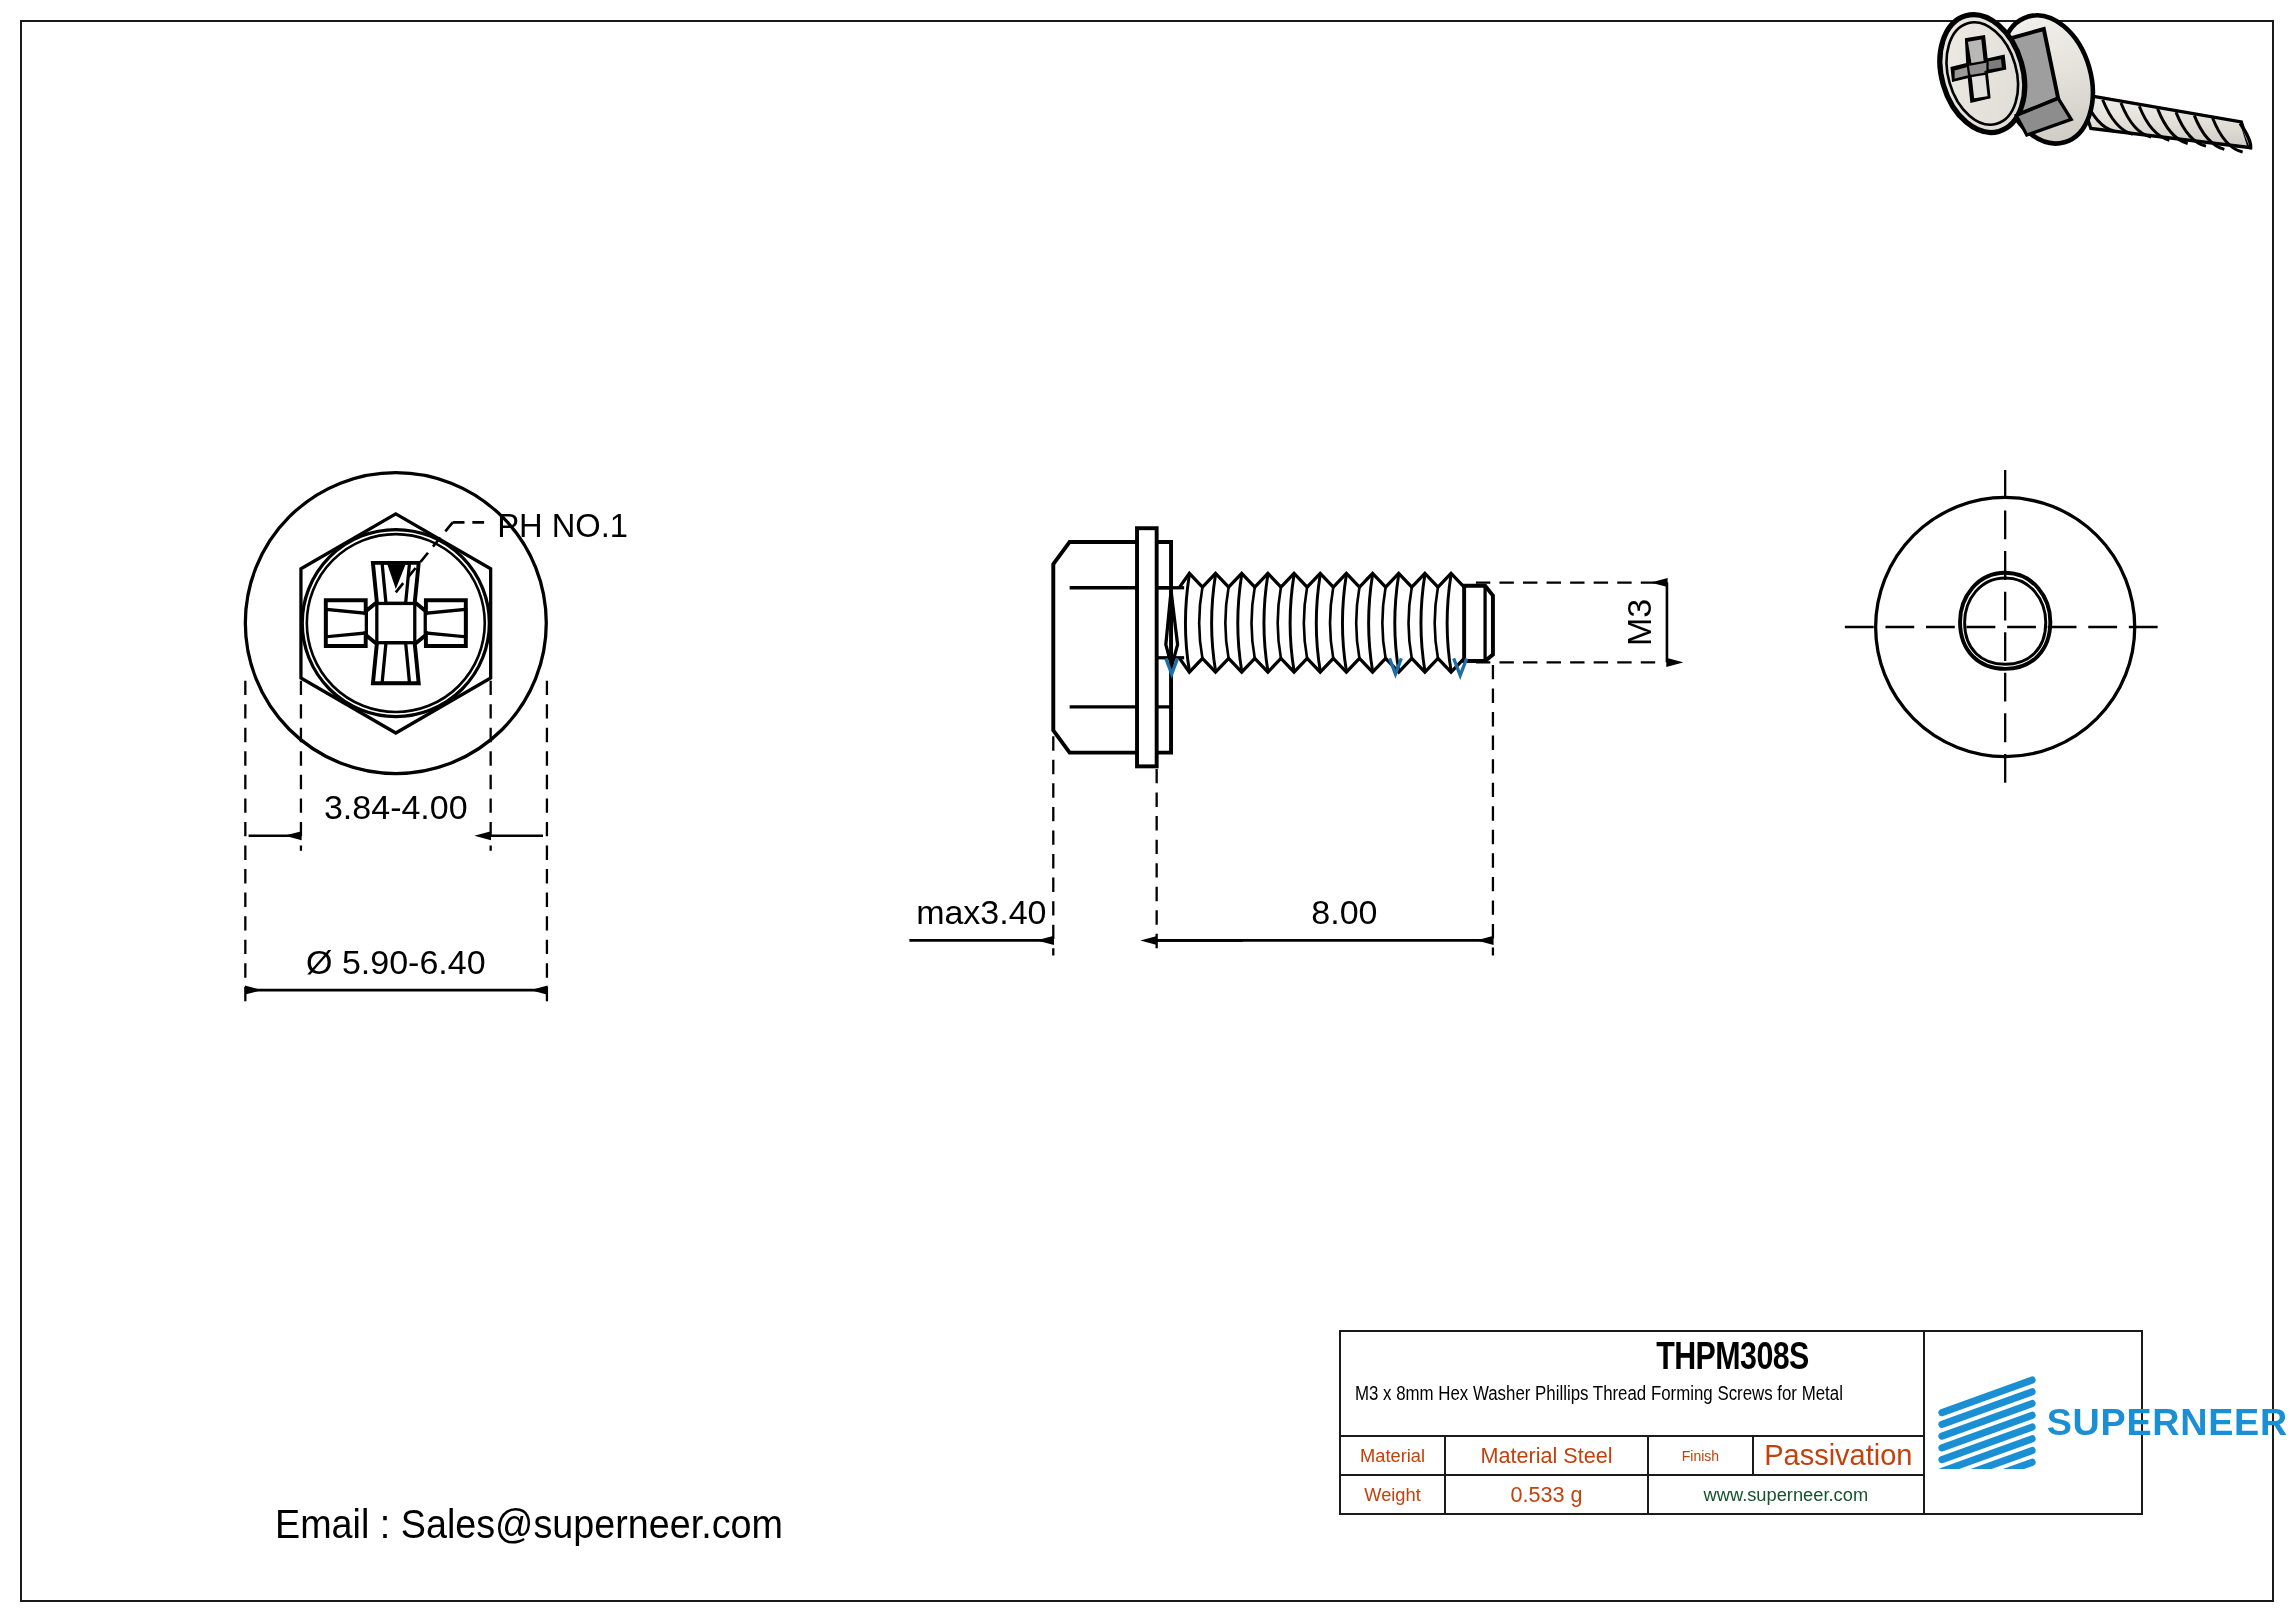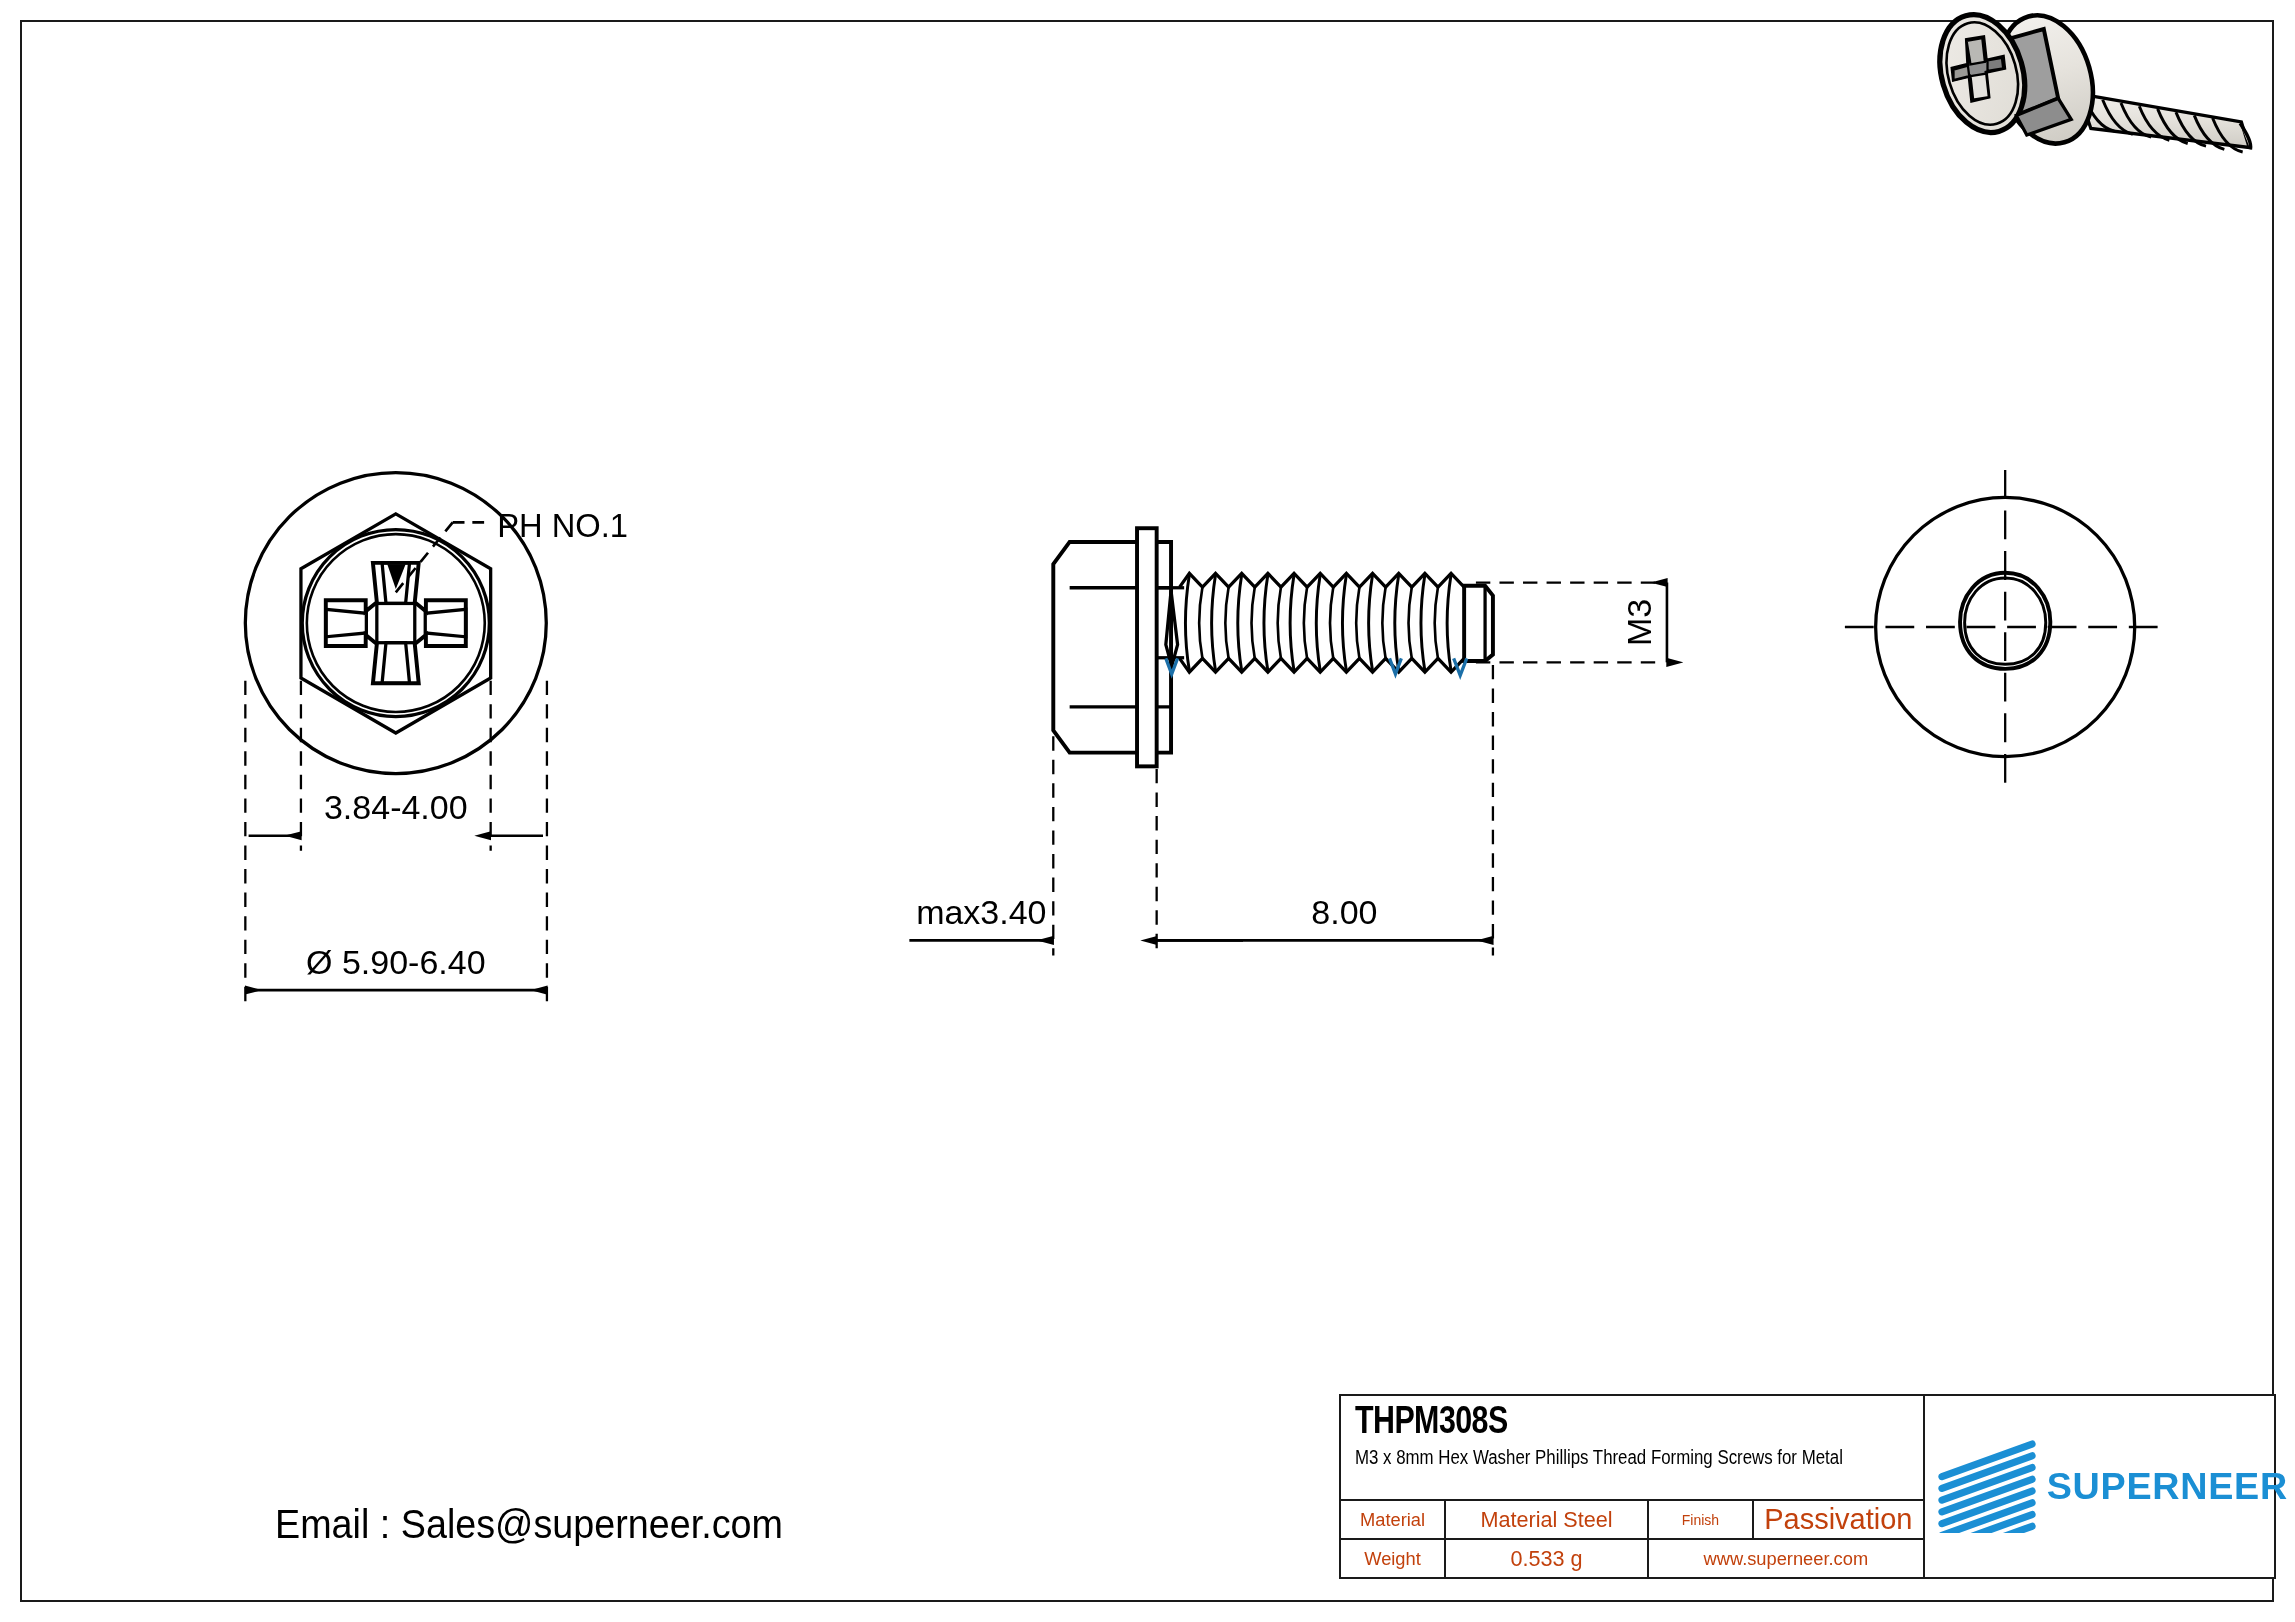"THPM308S" #title-block { text-align: none -> right; top: 1394px -> 1330px; width: 937px -> 804px }
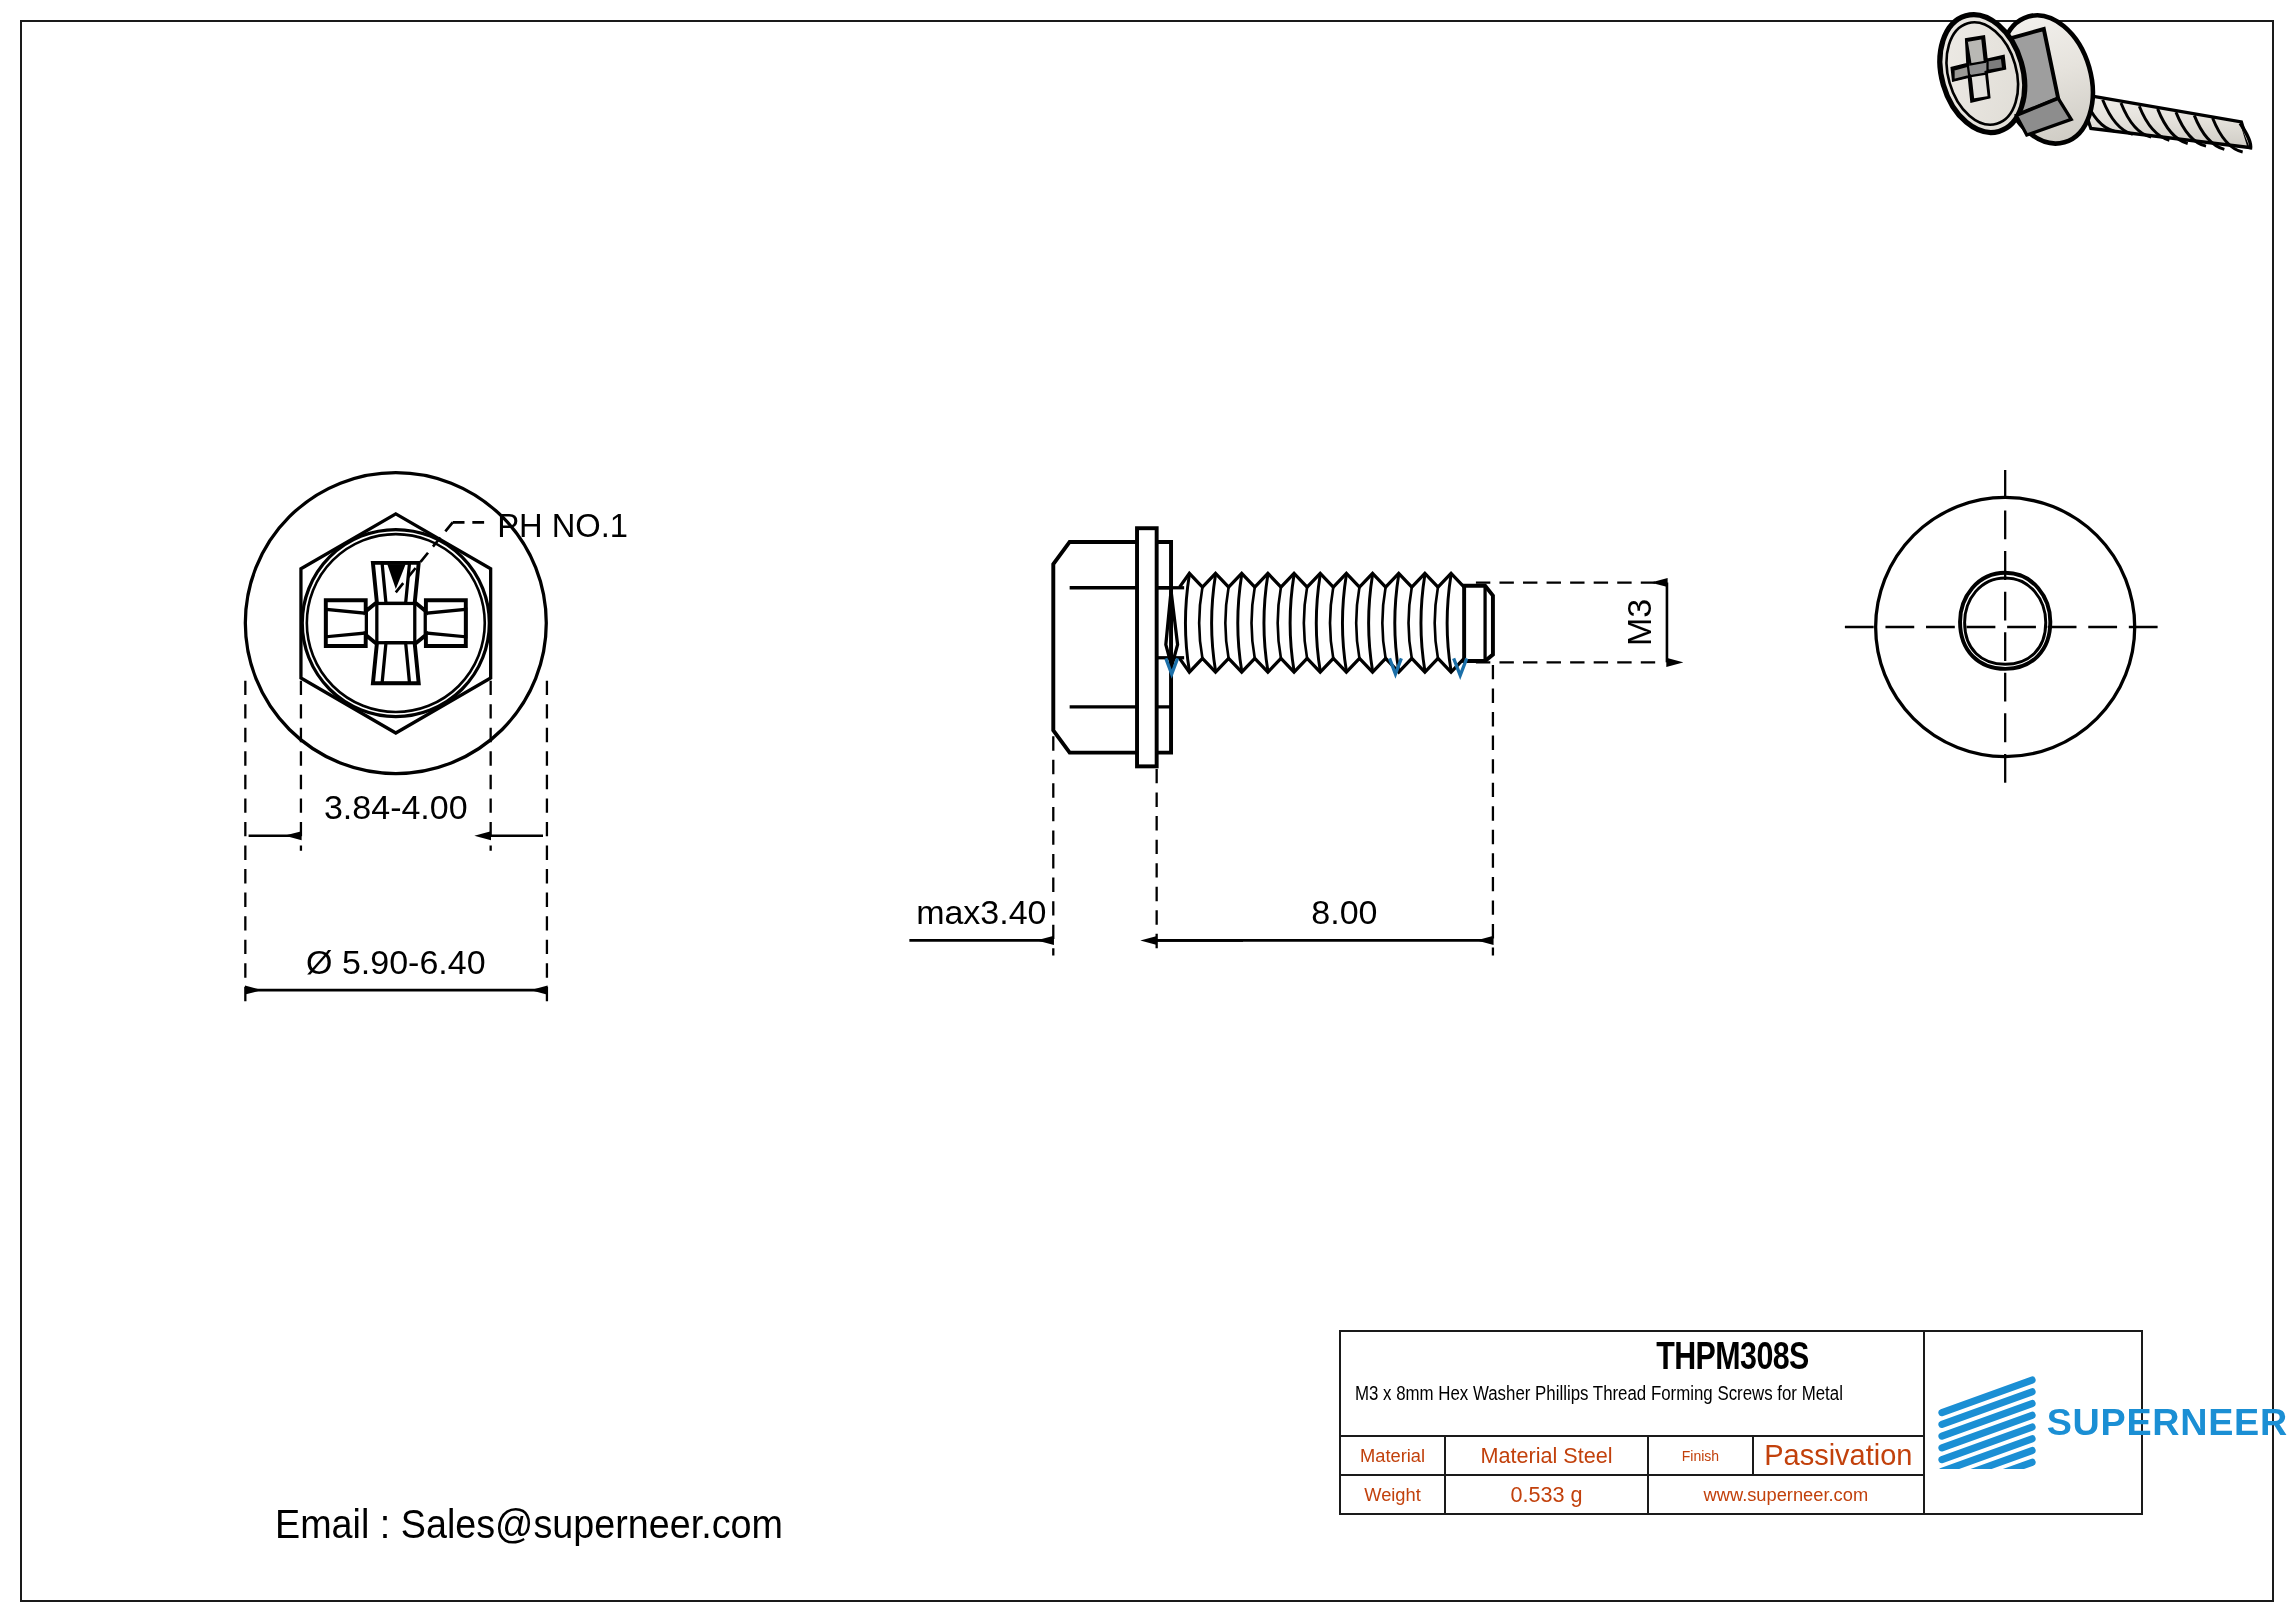"www.superneer.com" .c-web { color: #c2410c -> #14532d }
